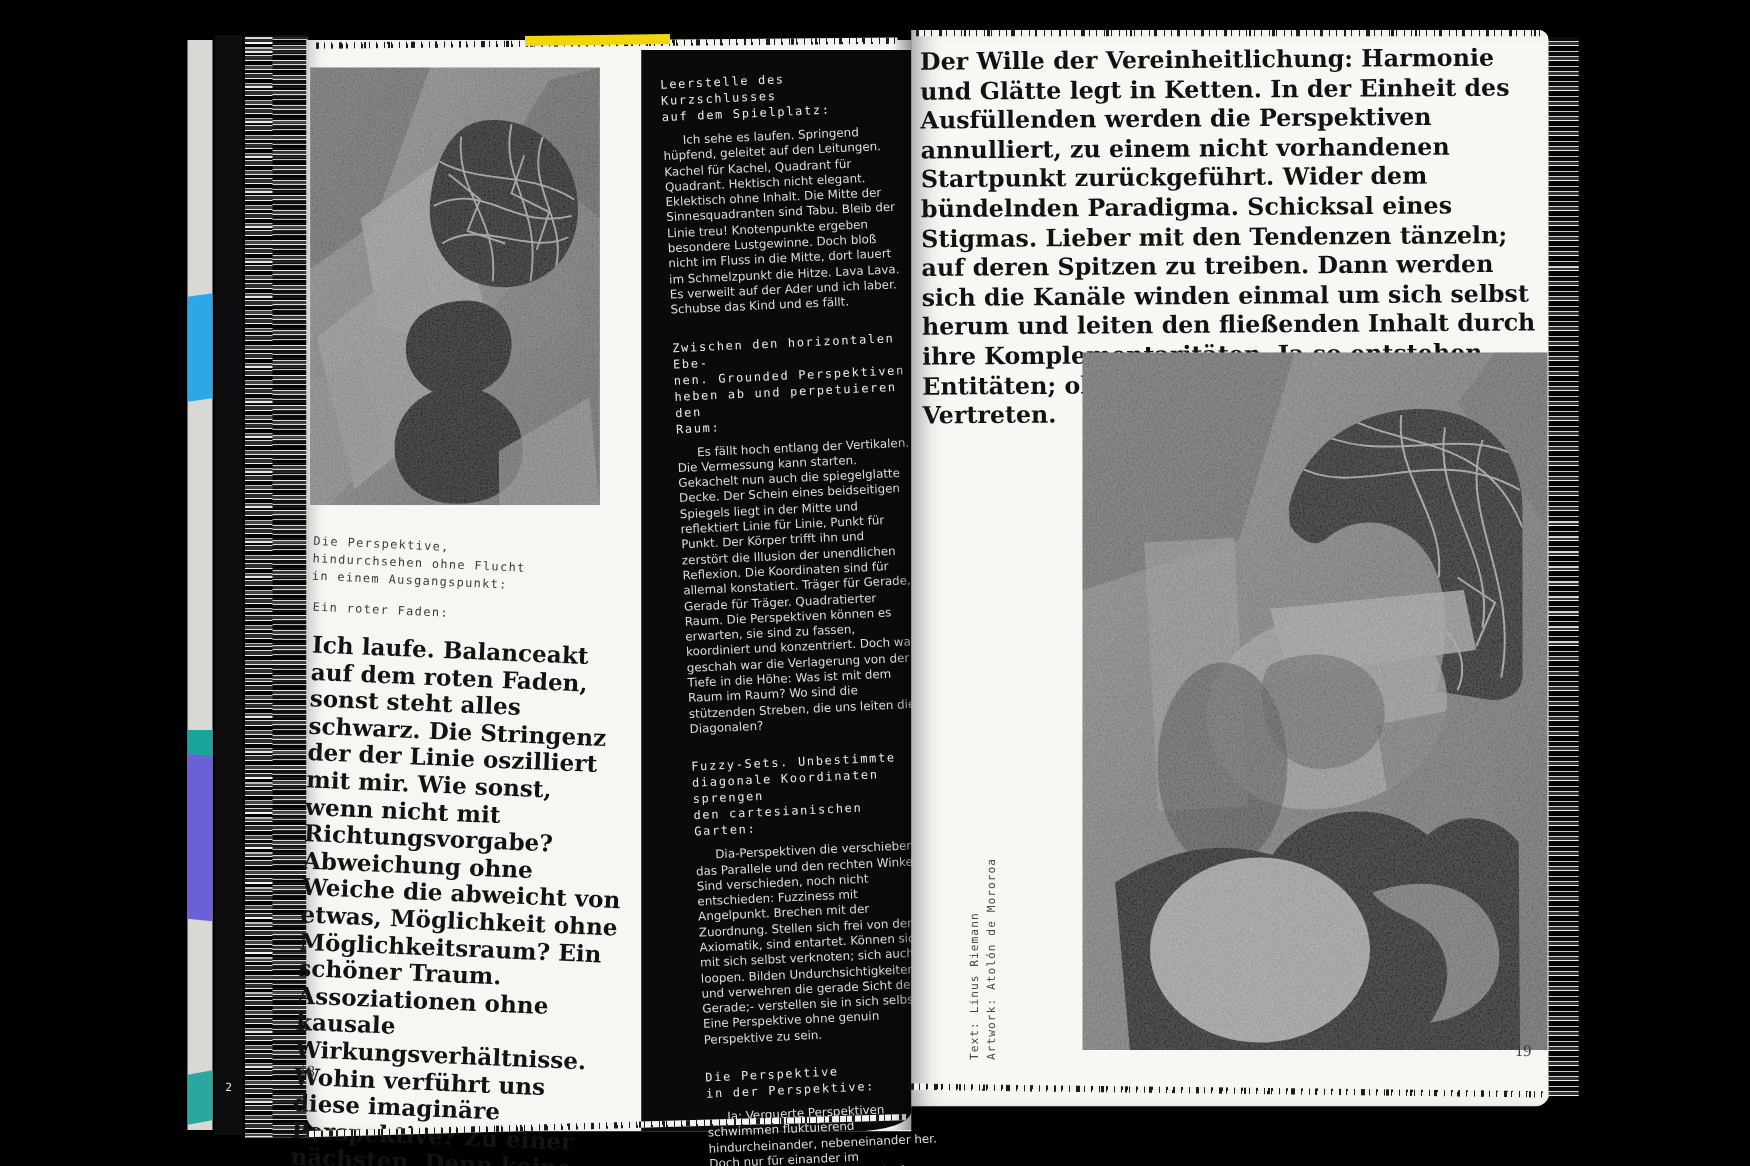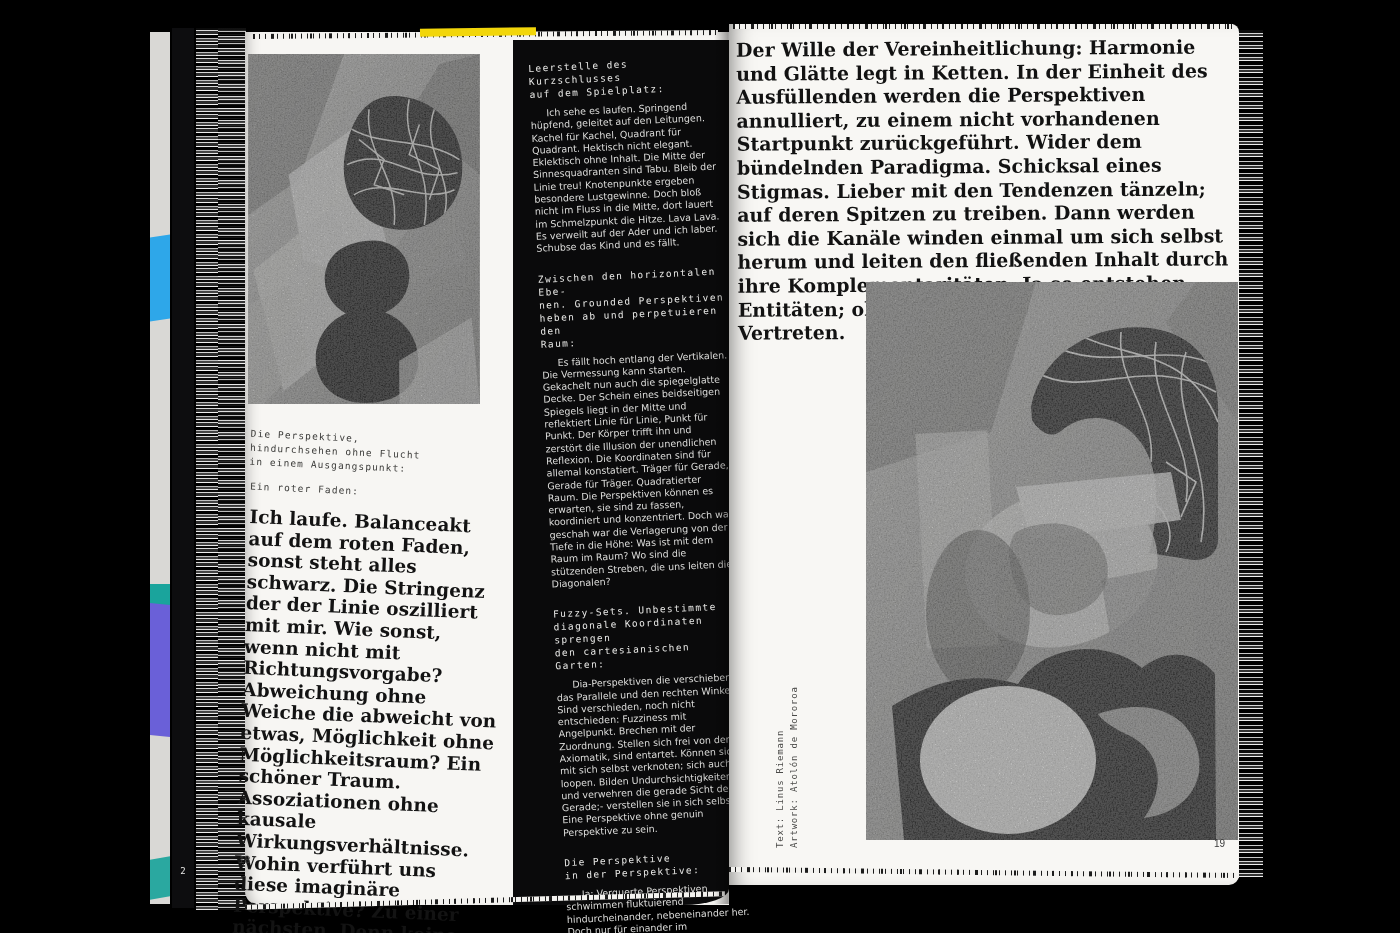"19" .pageno { font-family: Liberation Sans, sans-serif -> Liberation Serif, serif; font-size: 10px -> 13px }
